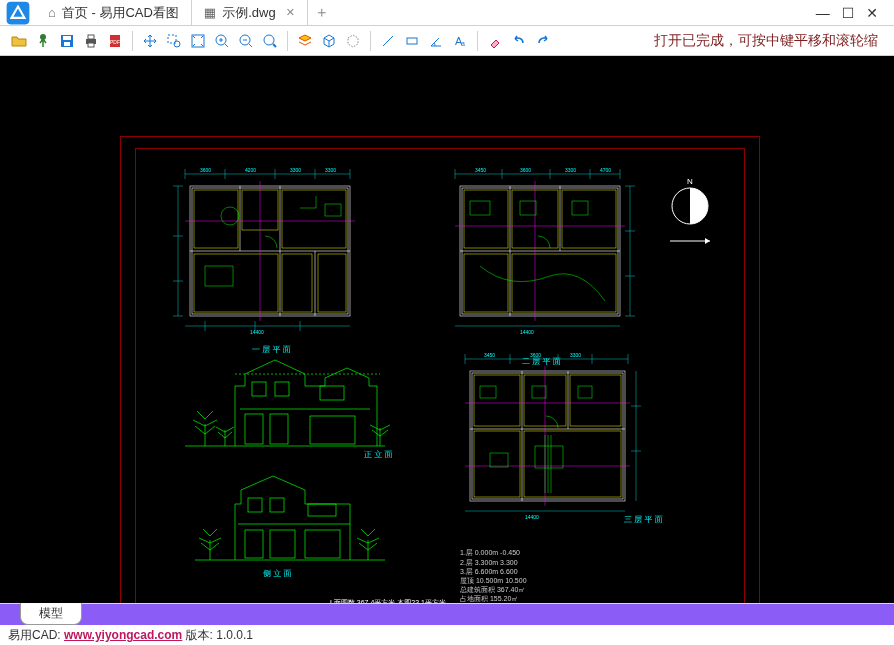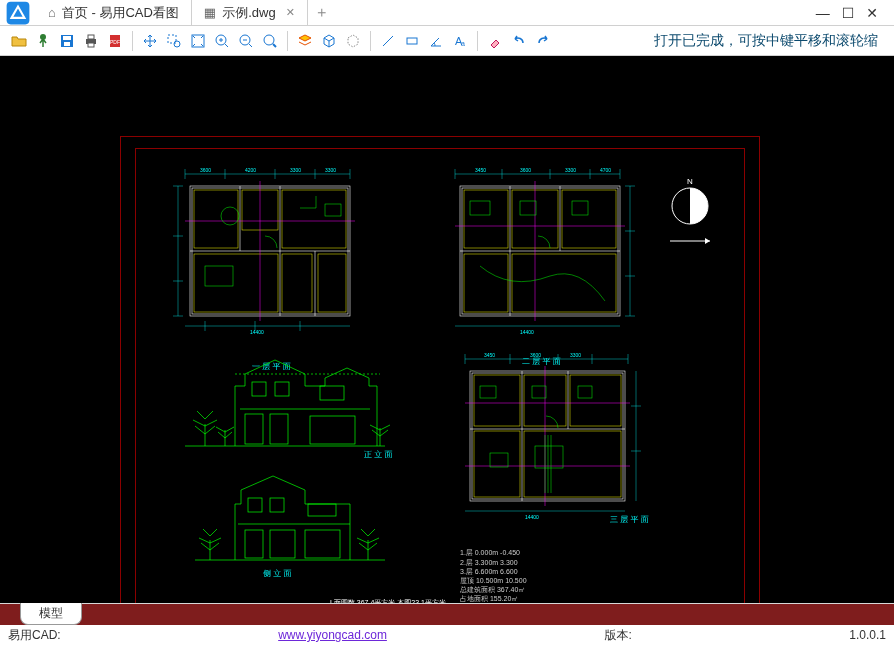"打开已完成，可按中键平移和滚轮缩" .hint-text { color: #0c4a6e -> #7f1d1d }
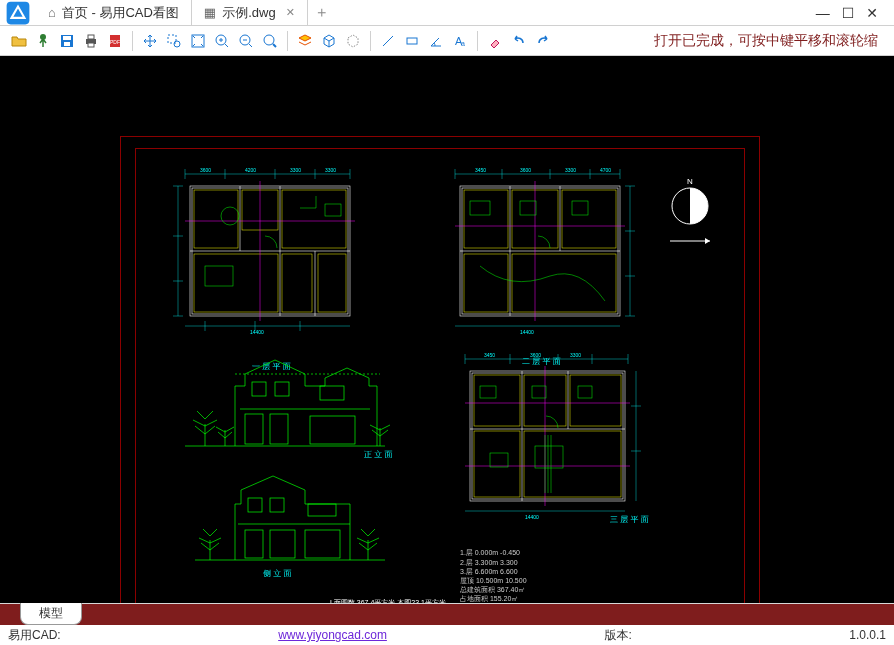"一 层 平 面" div.dwg-label { top: 225px -> 208px }
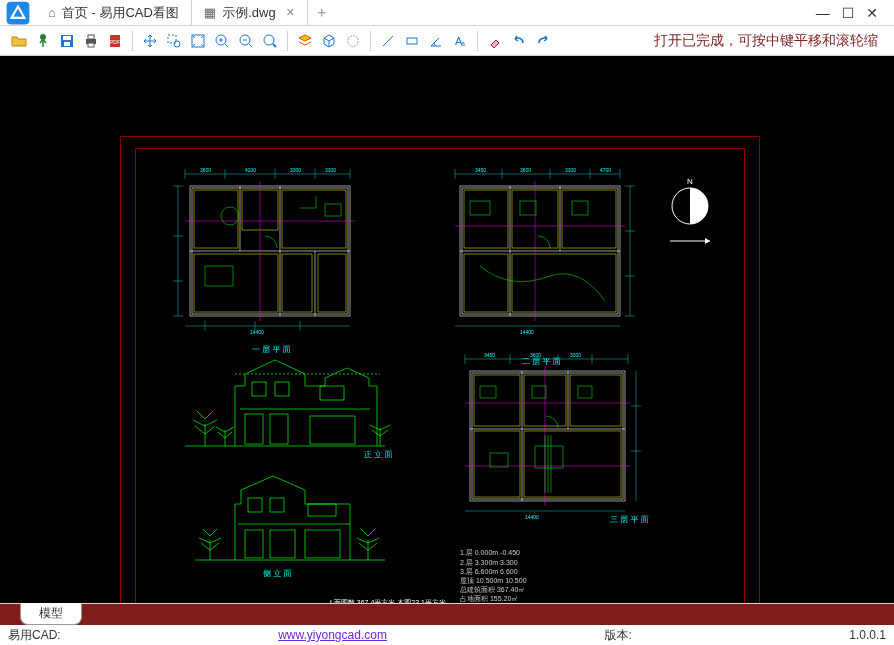"三 层 平 面" div.dwg-label { left: 490px -> 504px }
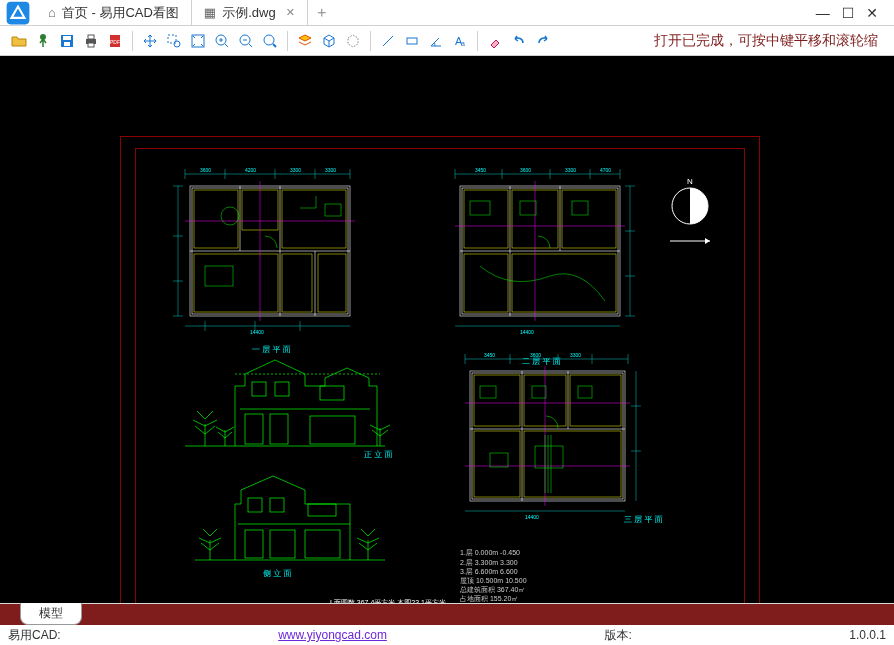"模型" .bottom-tabs { background: #7f1d1d -> #8b5cf6 }
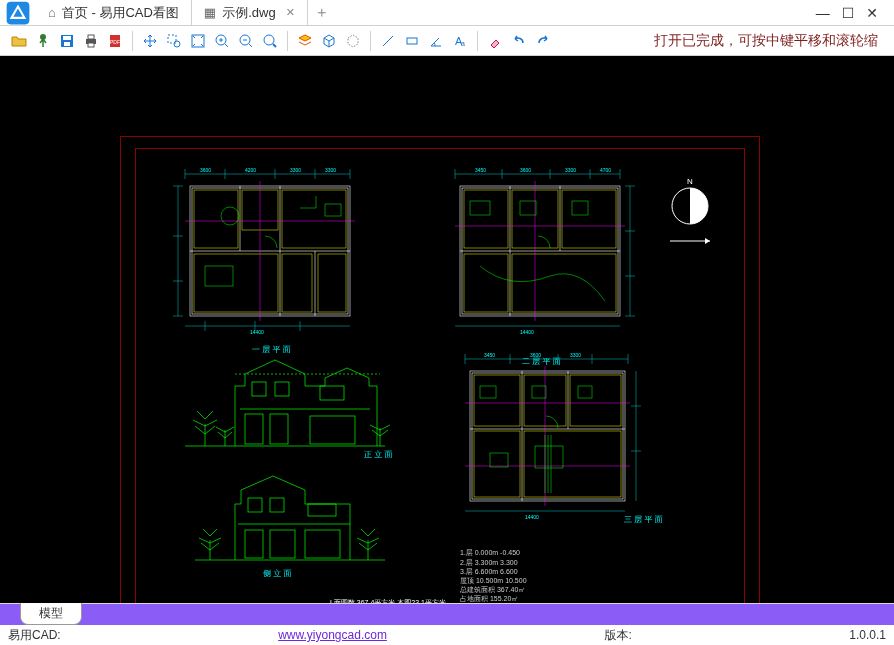"易用CAD:" .statusbar { justify-content: space-between -> flex-start }
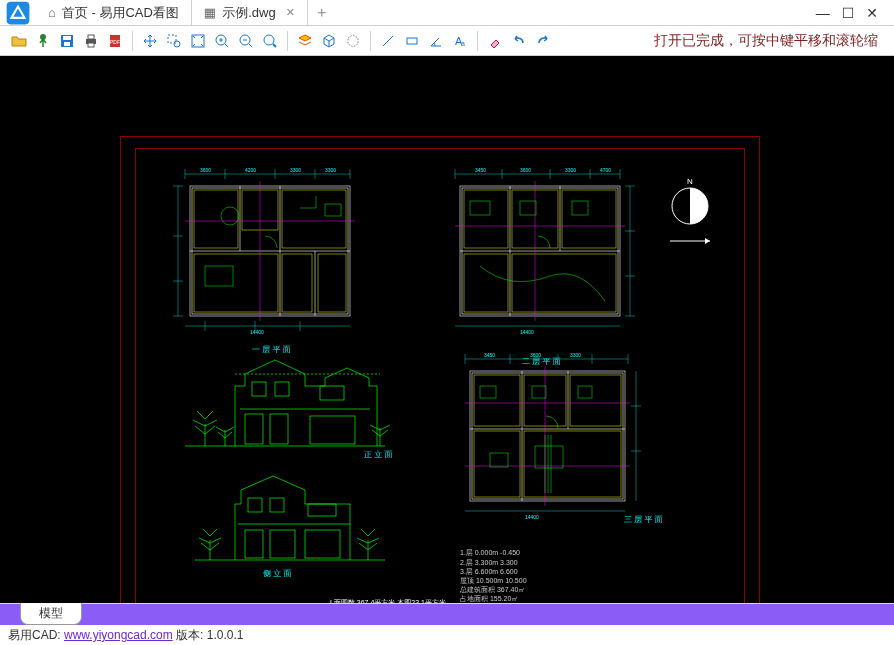"www.yiyongcad.com" .statusbar a { color: #6d28d9 -> #be185d; font-weight: none -> bold }
